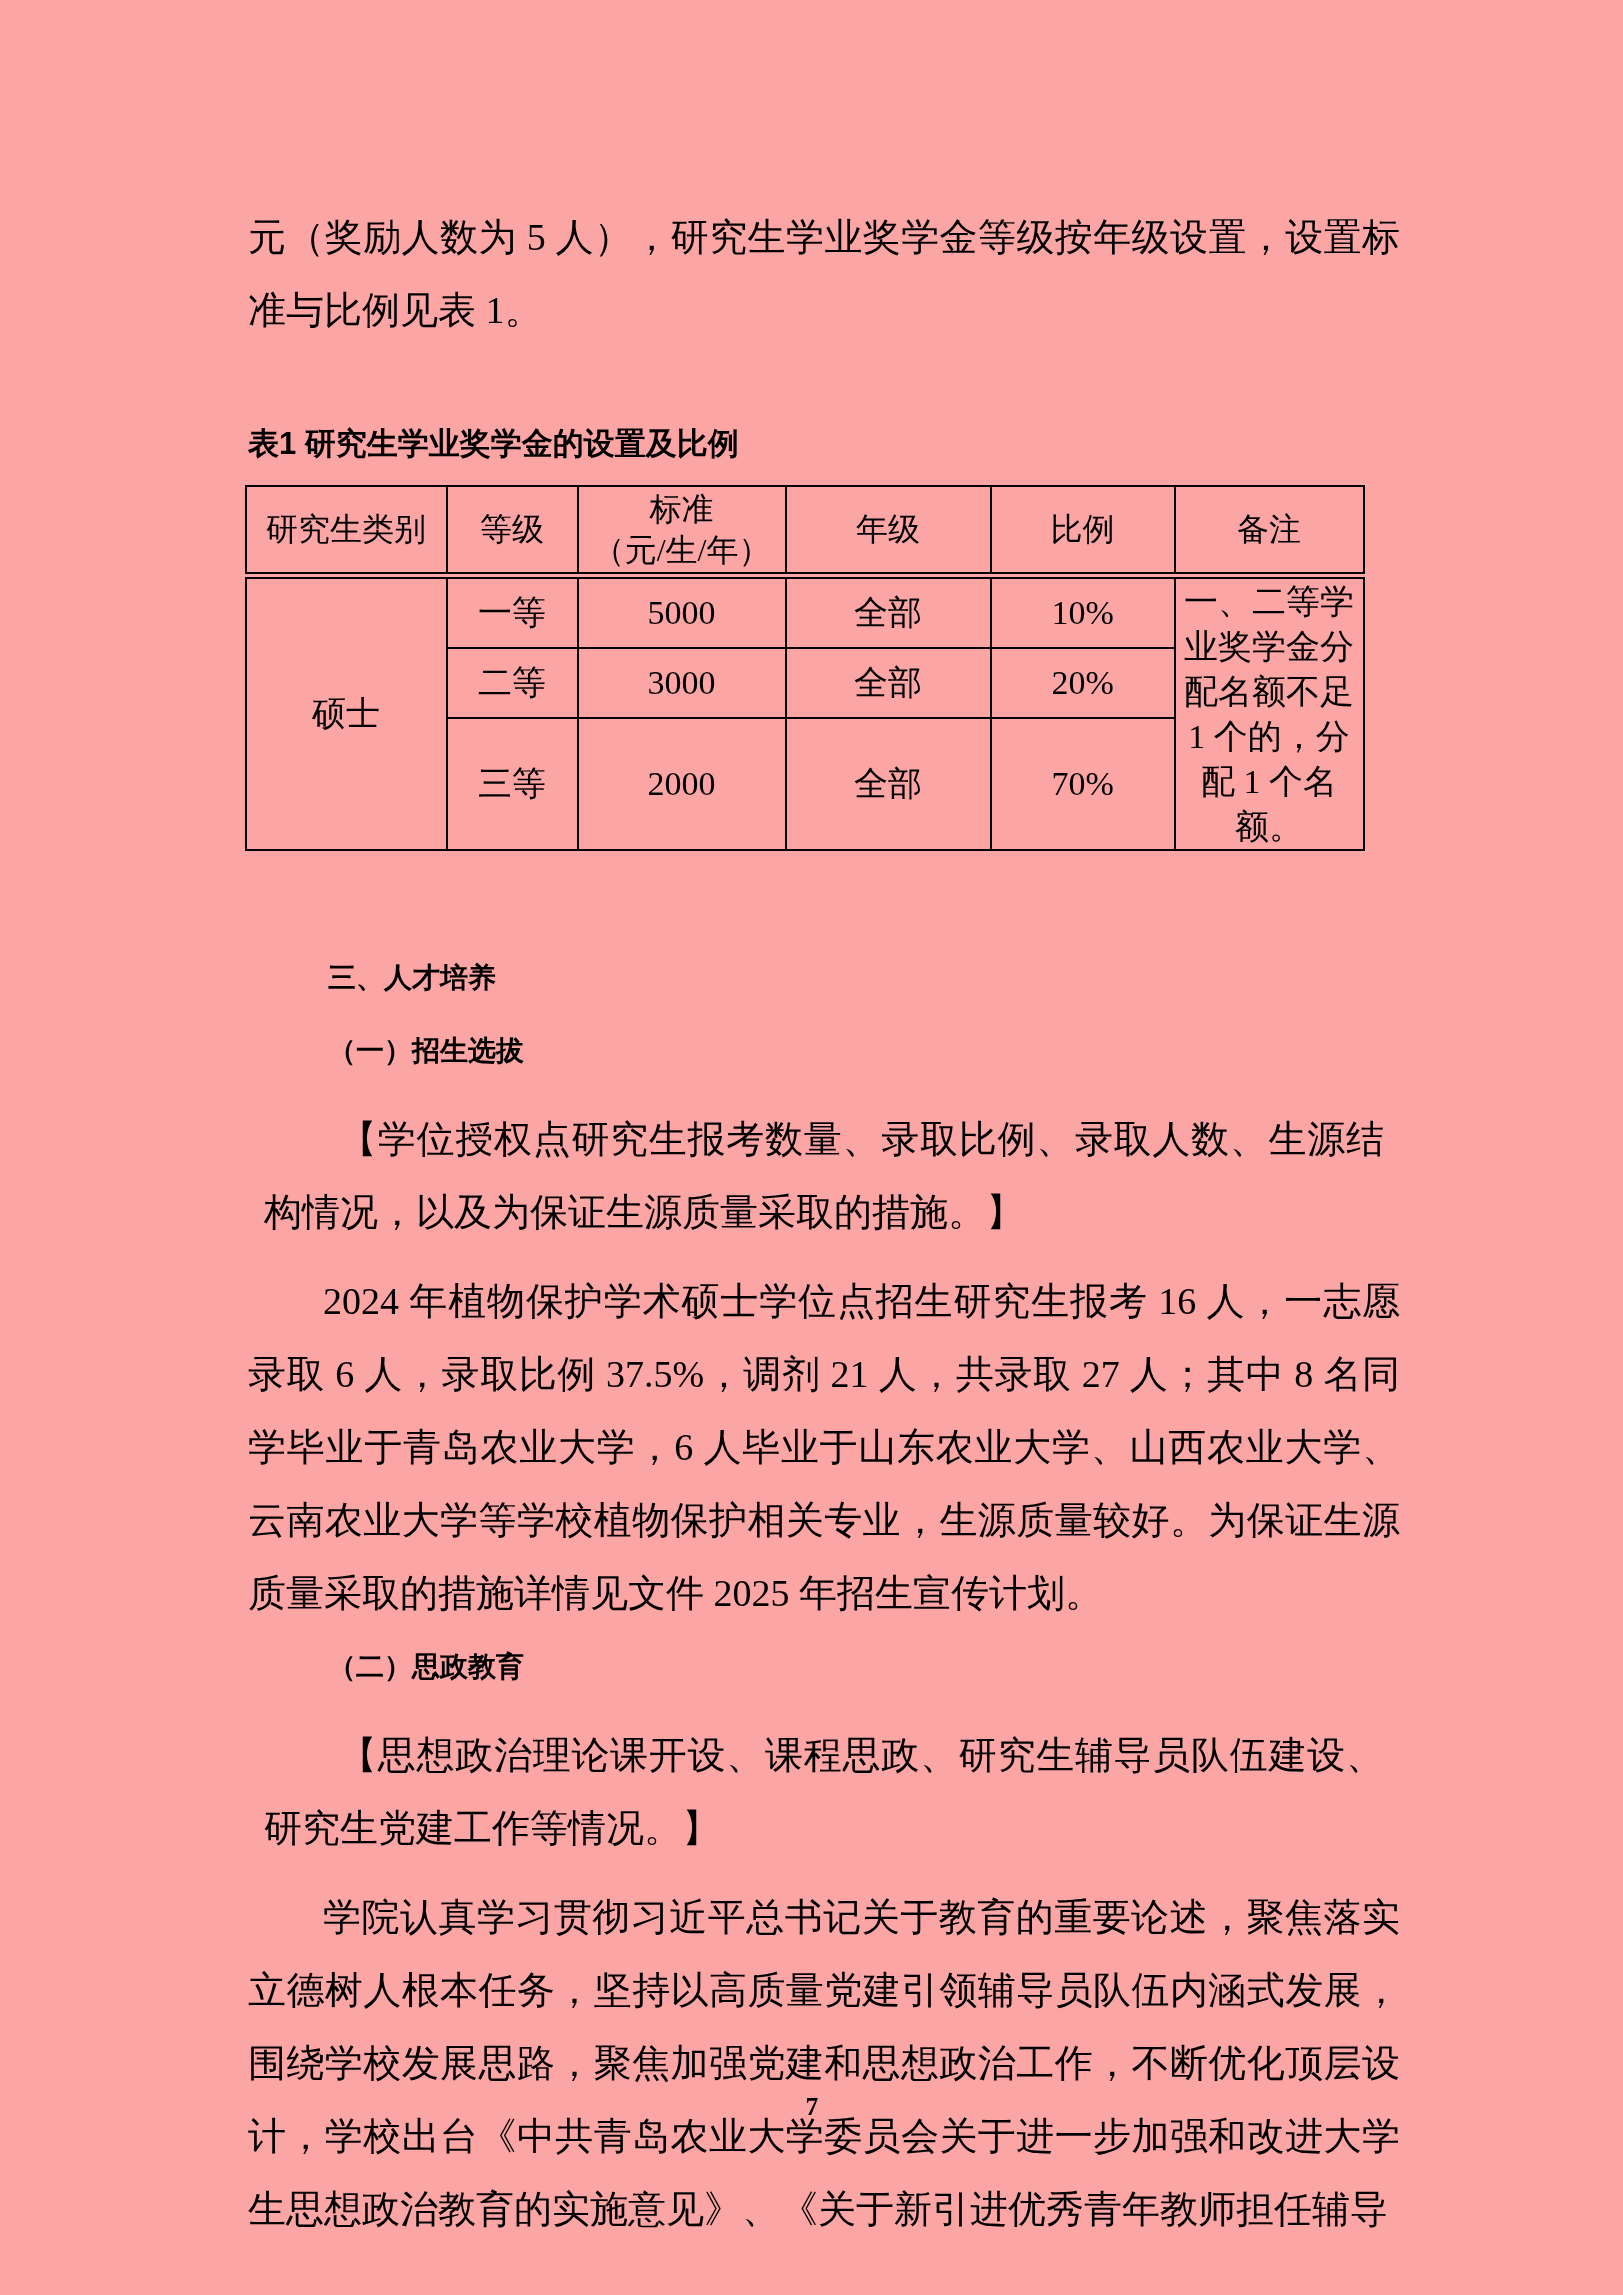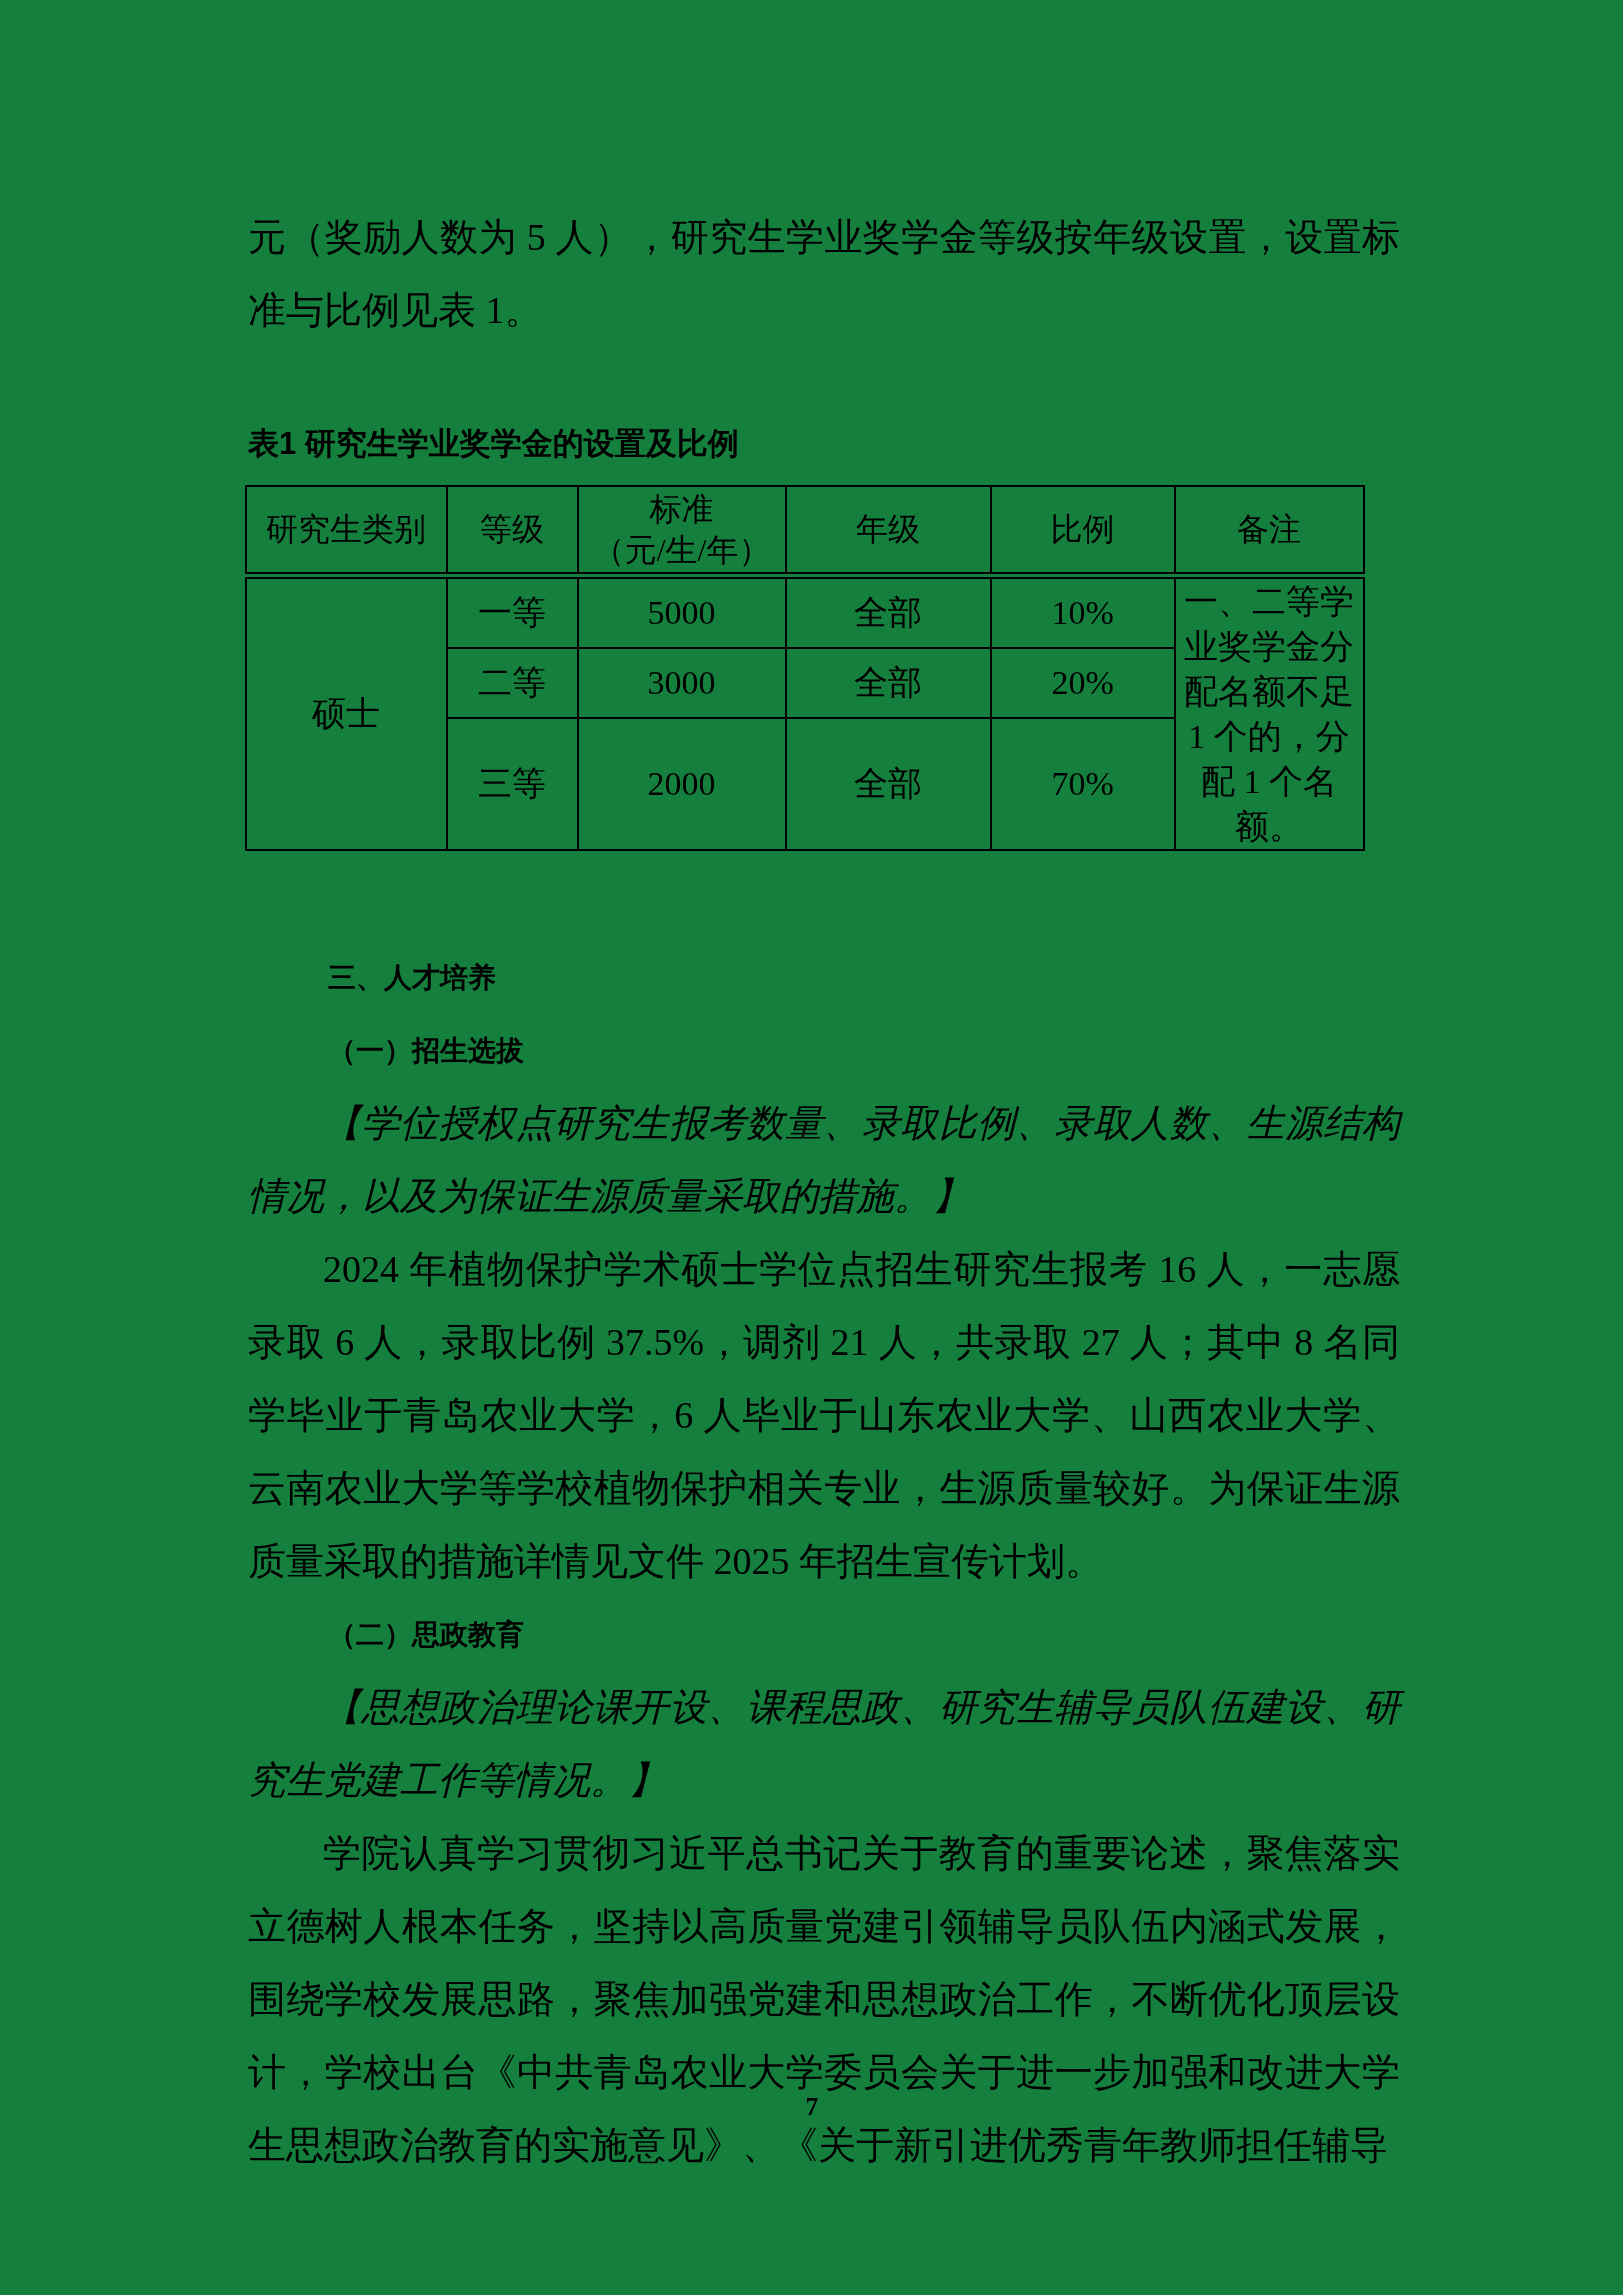"元（奖励人数为 5 人），研究生学业奖学金等级按年级设置，设置标准与比例见表" .page { background: #15803d -> #fca5a5 }
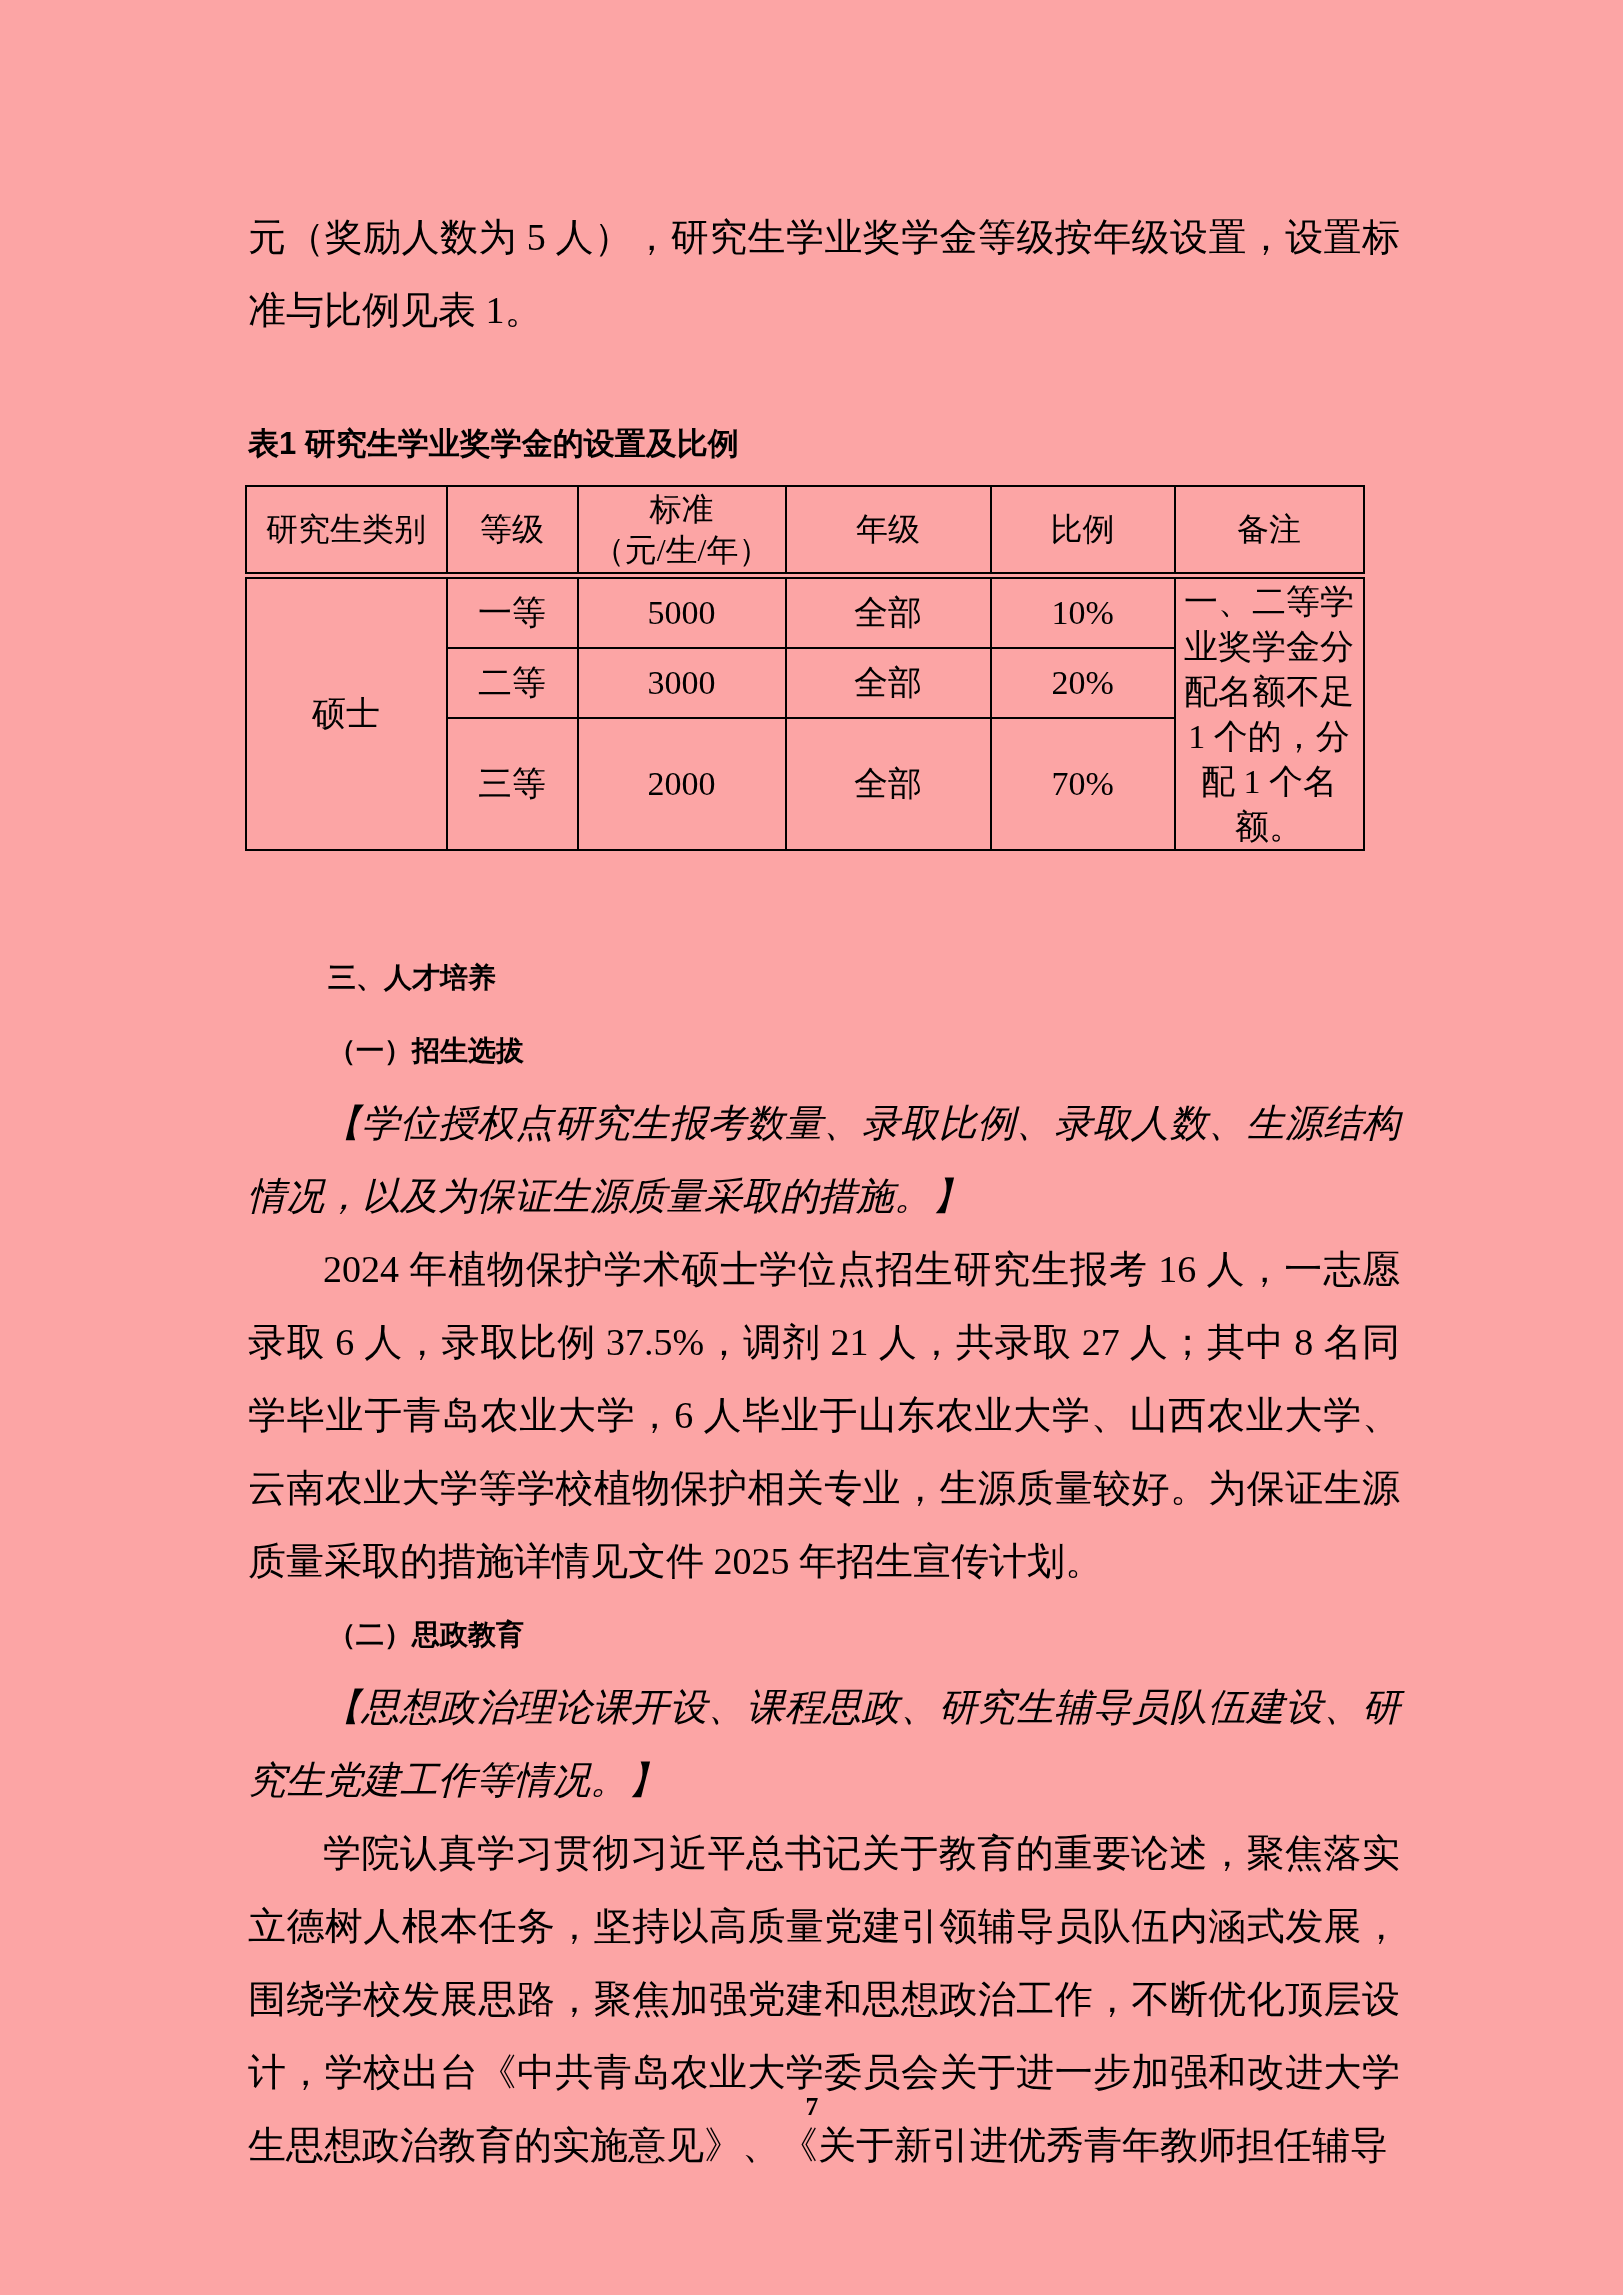"【学位授权点研究生报考数量、录取比例、录取人数、生源结构情况，以及为保证生源质量" p.kaiti { font-style: italic -> none; margin: 0 -> 16px }
